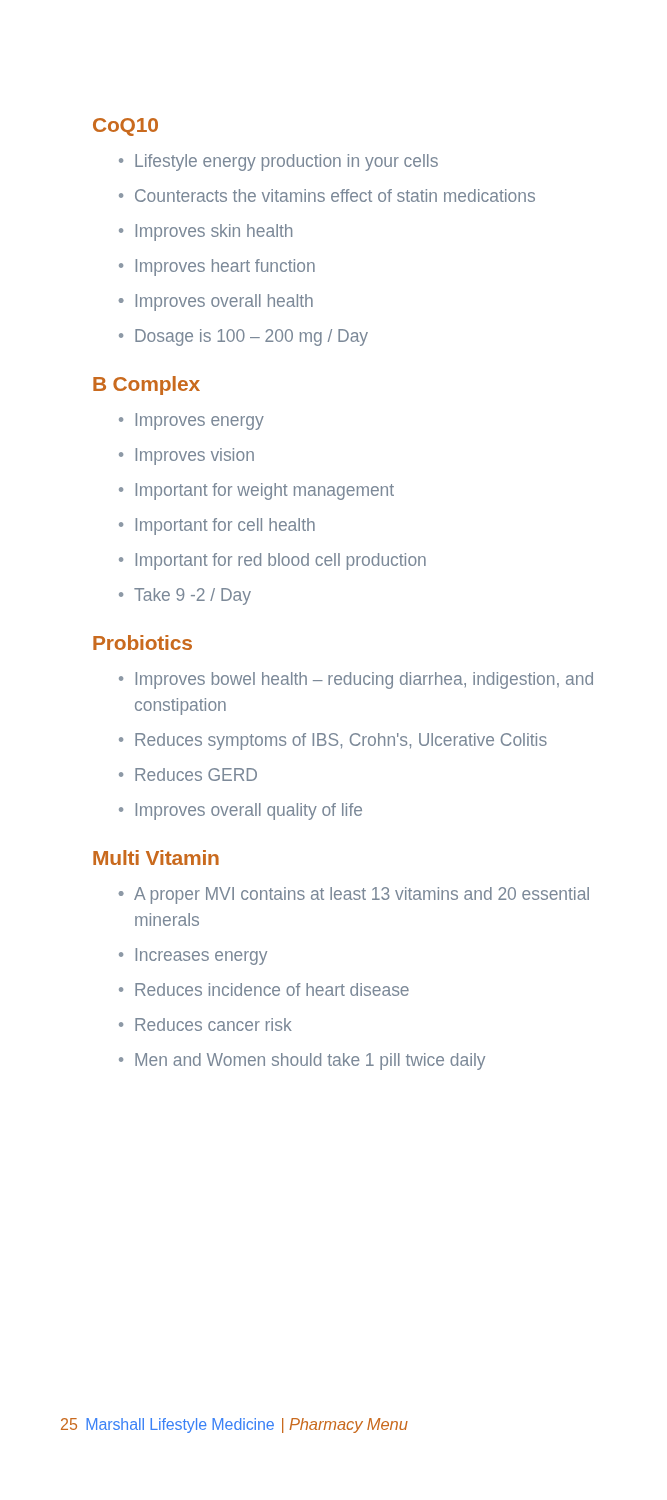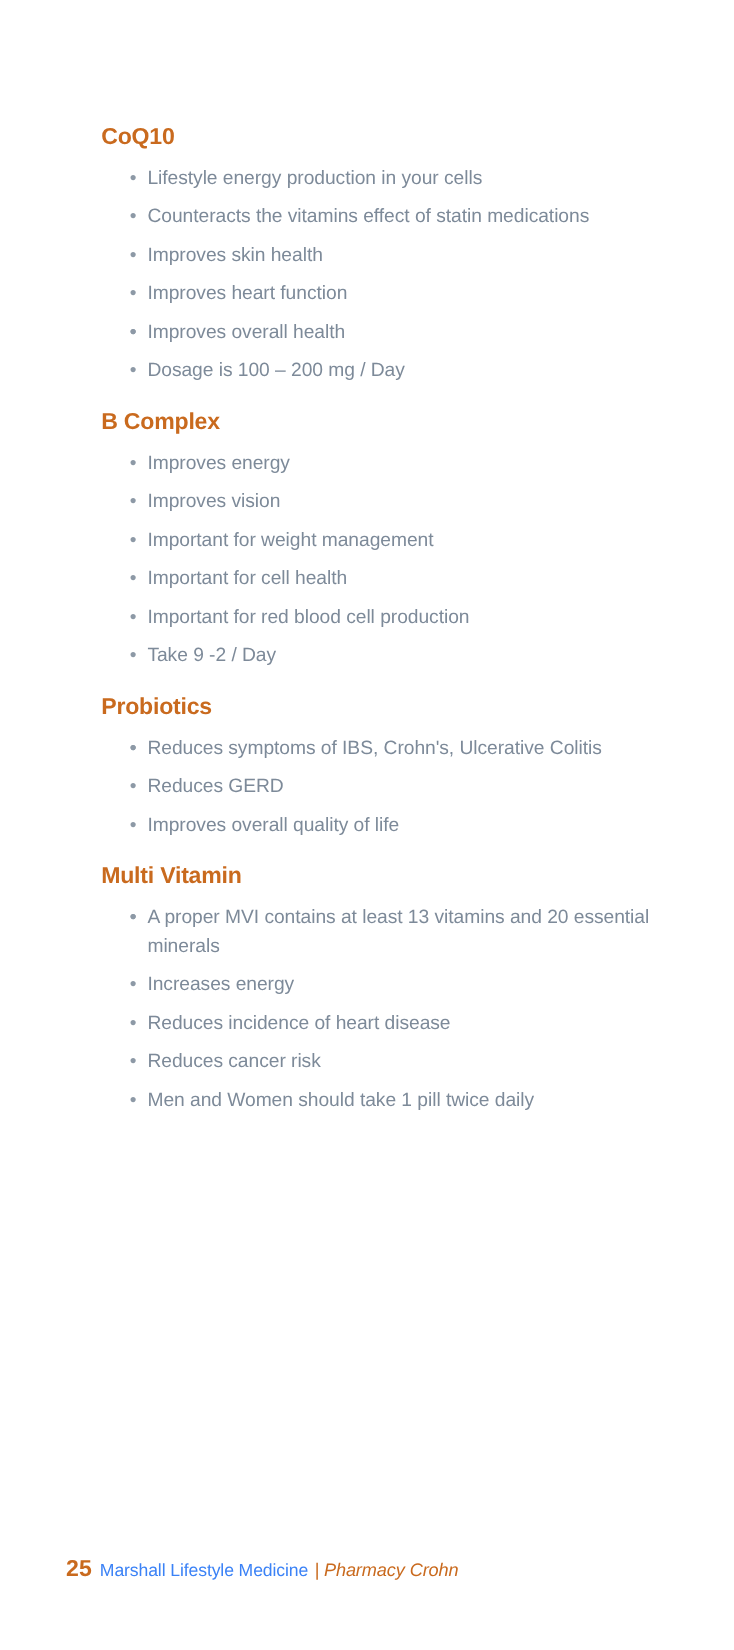"Improves bowel health – reducing" span { html: none -> <span>Improves bowel health – reducing diarrhea, indigestion, and constipation</span> }
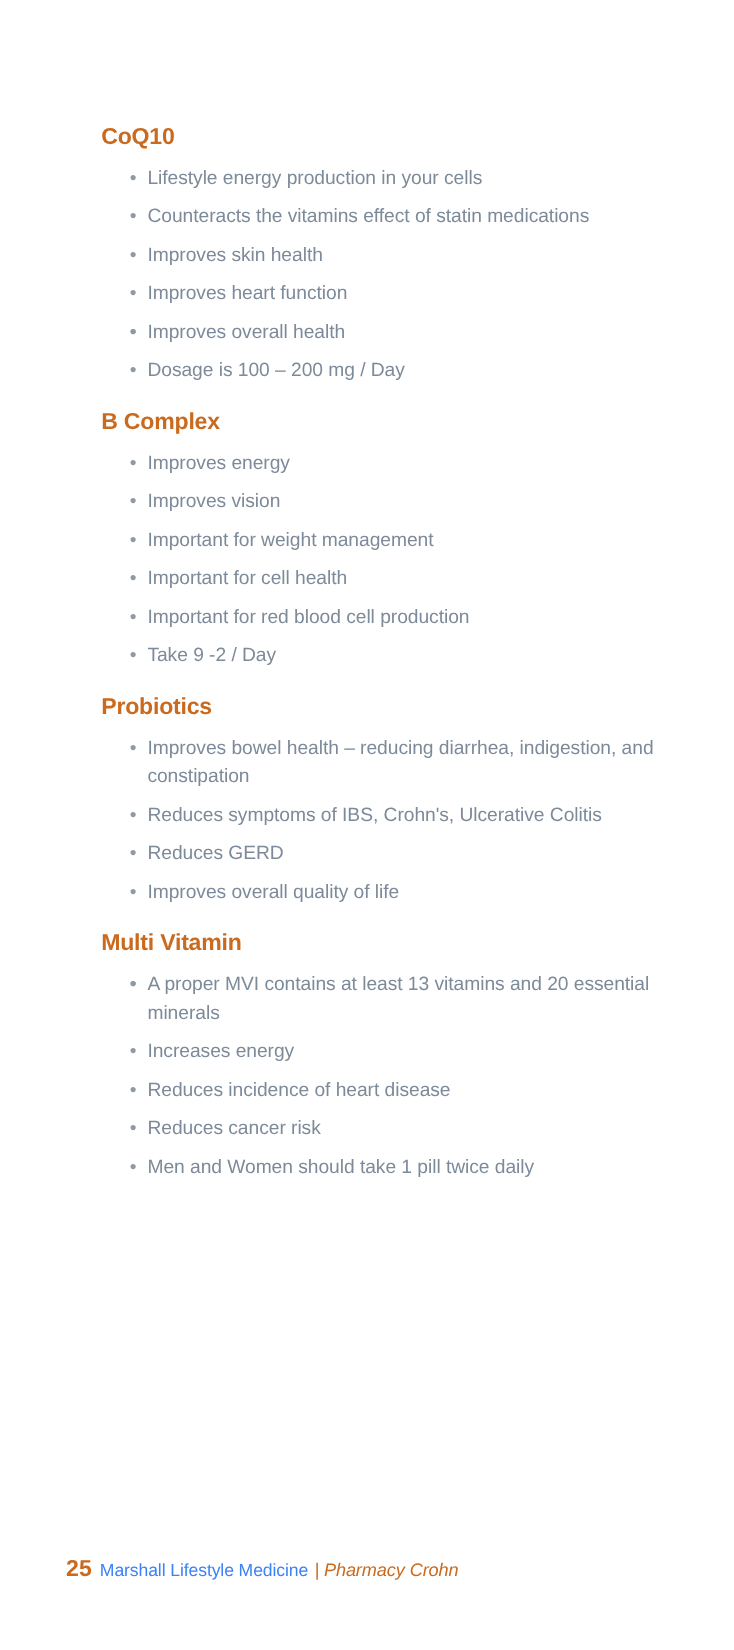"25" .footer-page-number { font-size: 21px -> 16px; font-weight: bold -> normal }
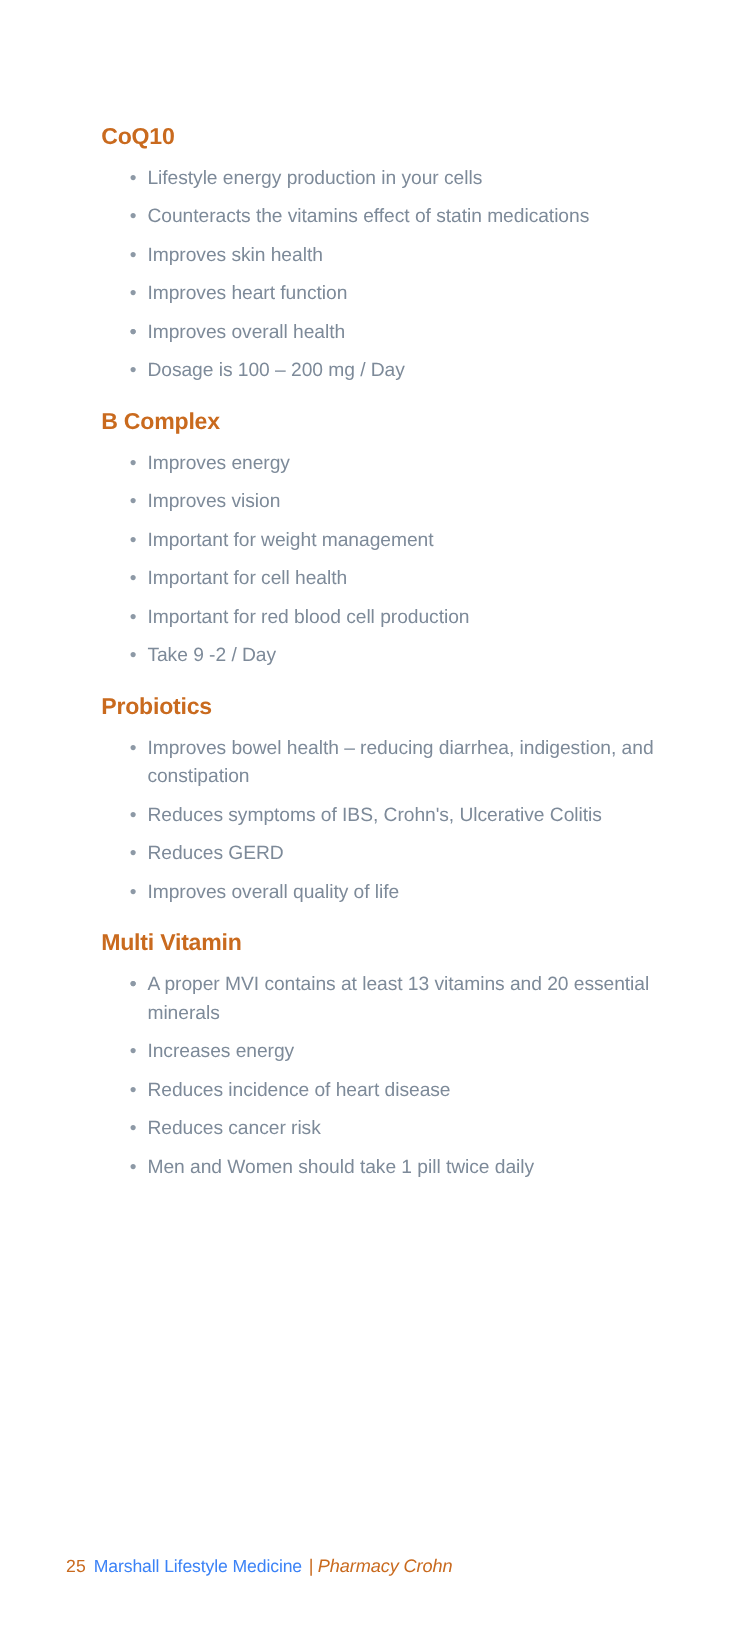"Pharmacy Crohn" span.footer-doc-title { text: Crohn -> Menu }
